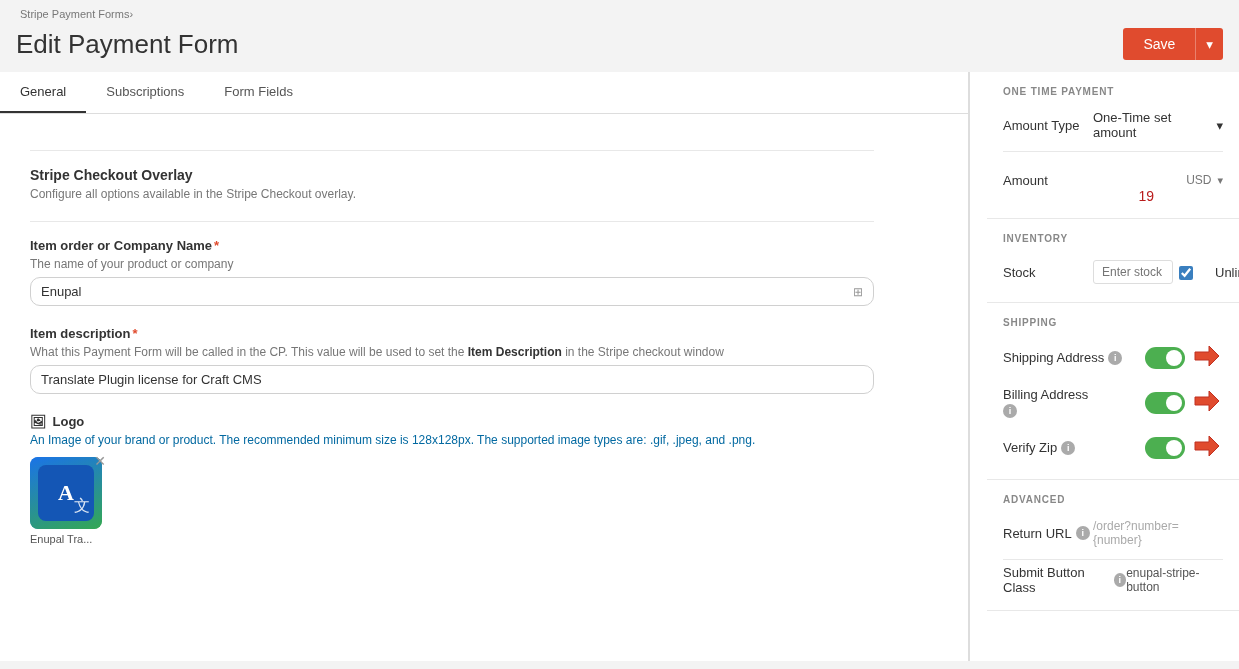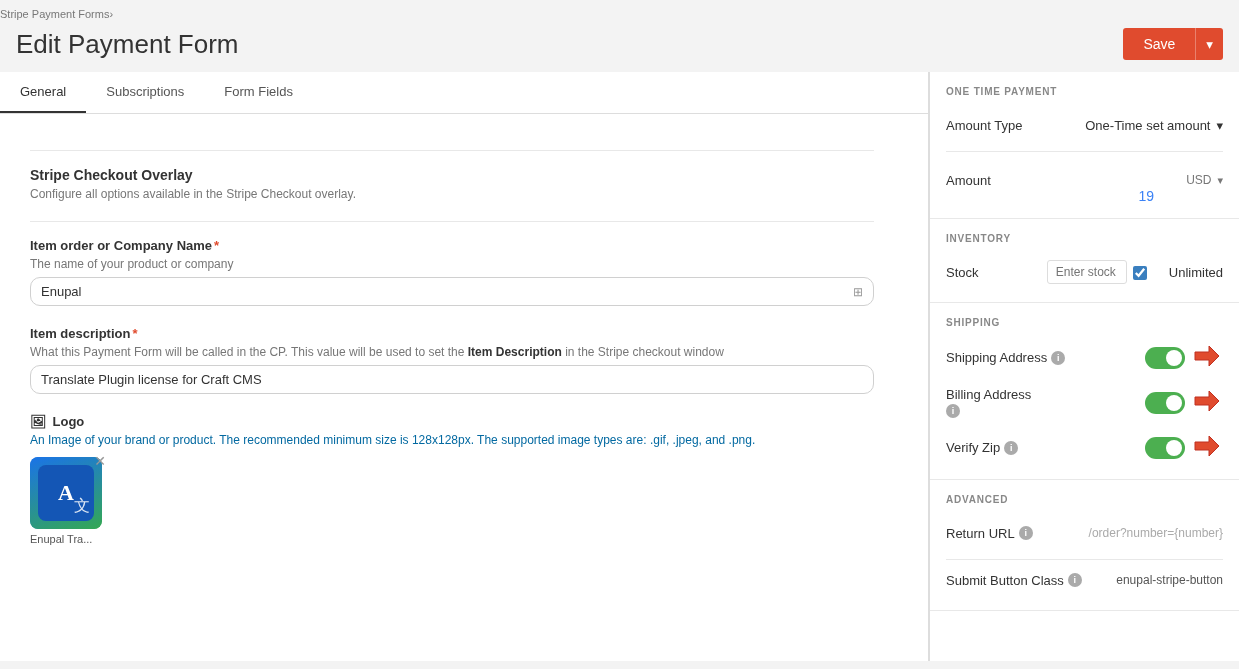"Stripe Payment Forms" .top-bar { padding: 8px 0 0 -> 8px 20px 0 }
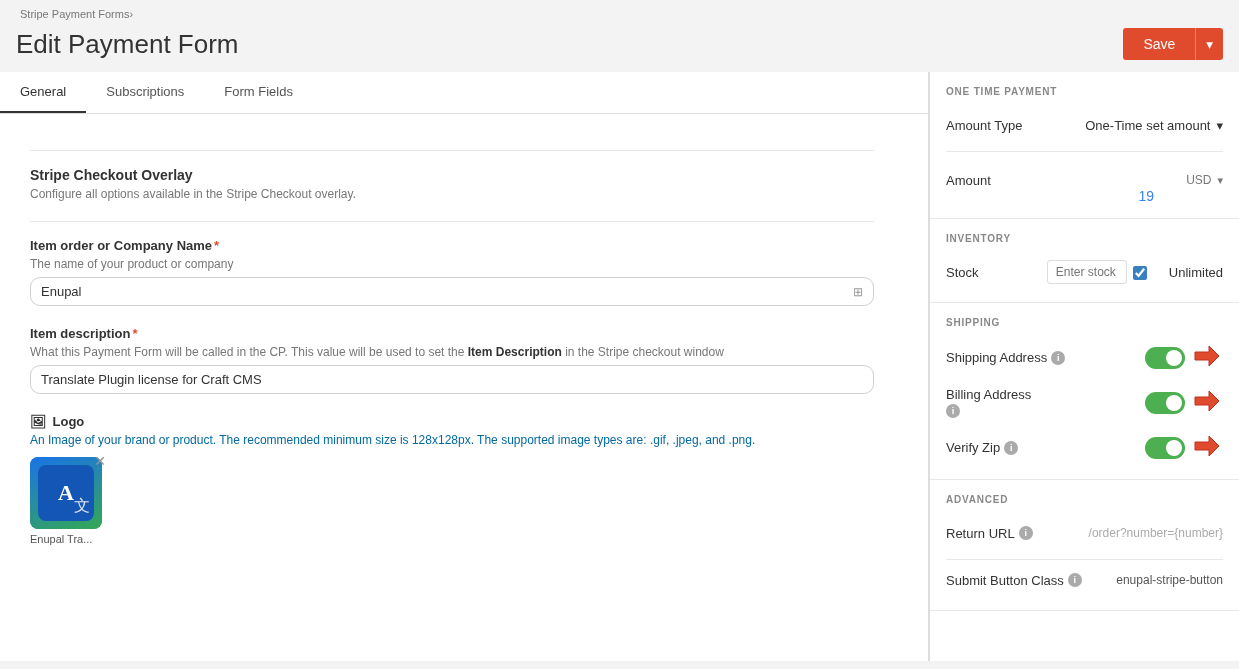"ONE TIME PAYMENT" .sidebar { padding-left: none -> 17px; width: 310px -> 270px }
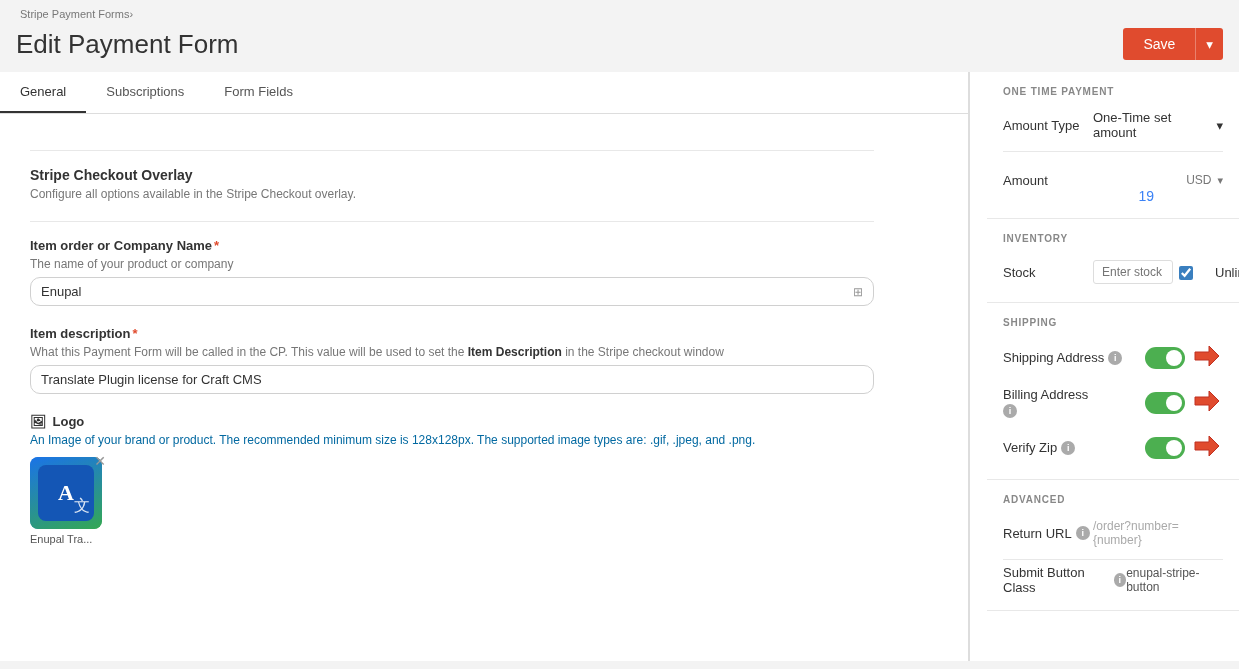"19" .amount-input { color: #3b82f6 -> #b91c1c }
